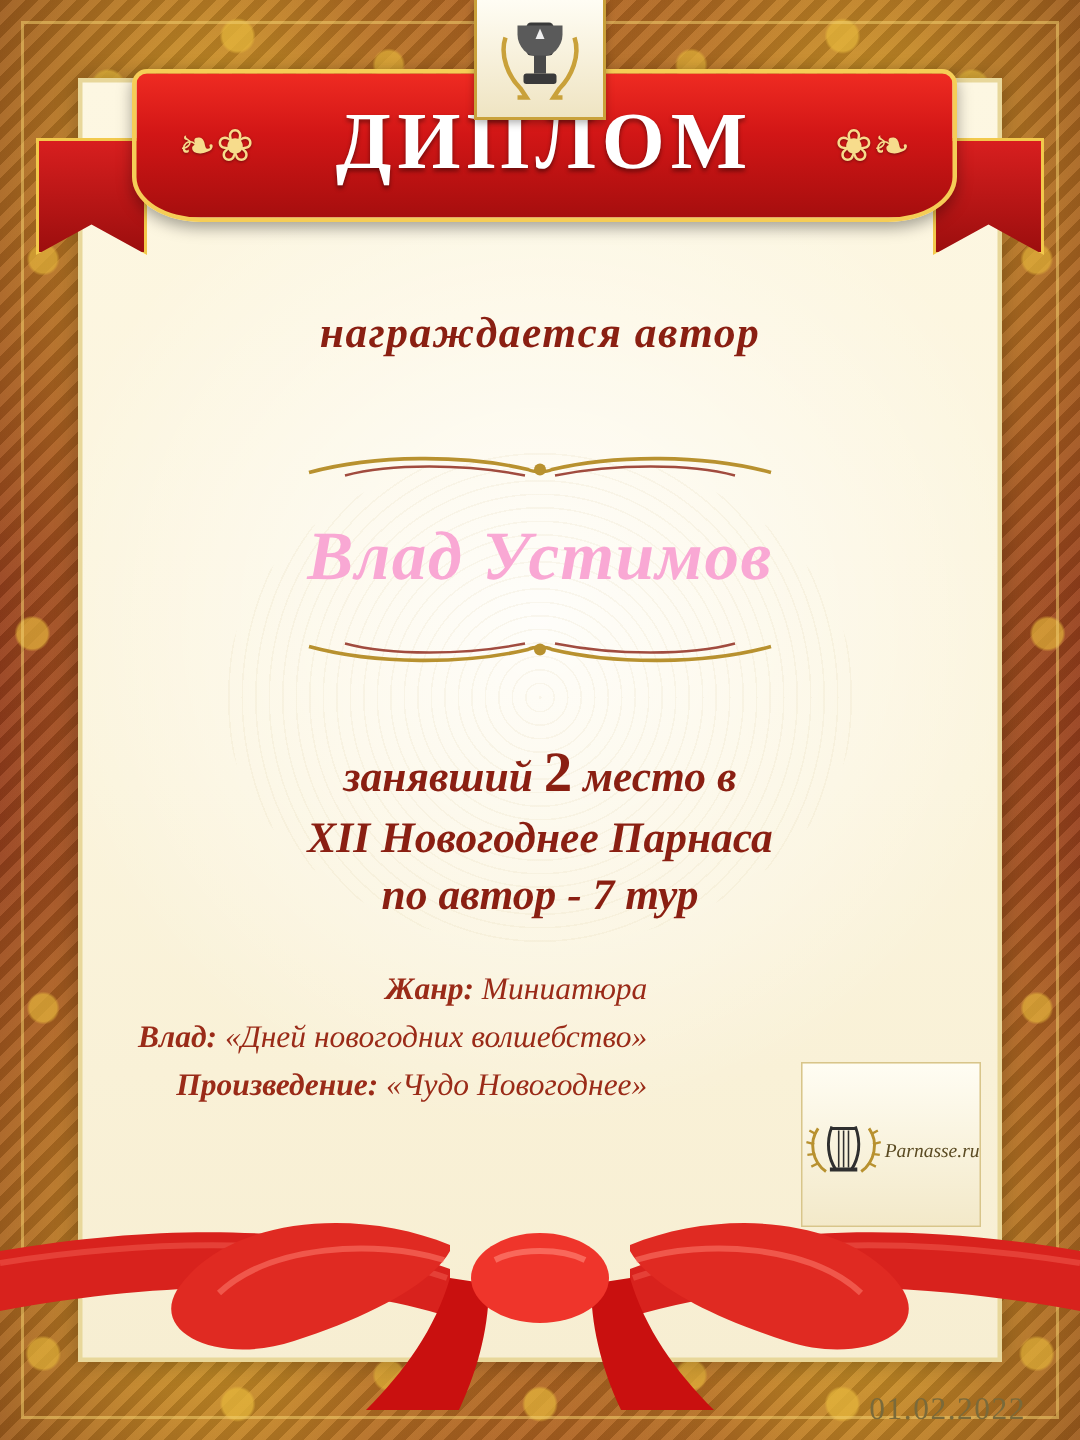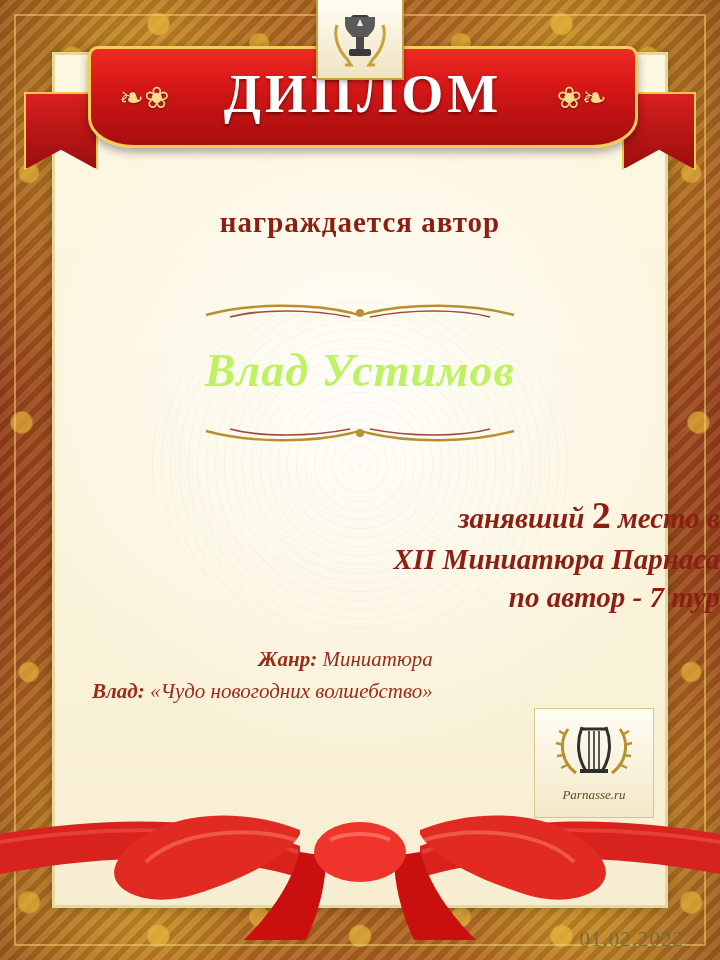"награждается автор" .line-awarded { font-style: none -> italic }
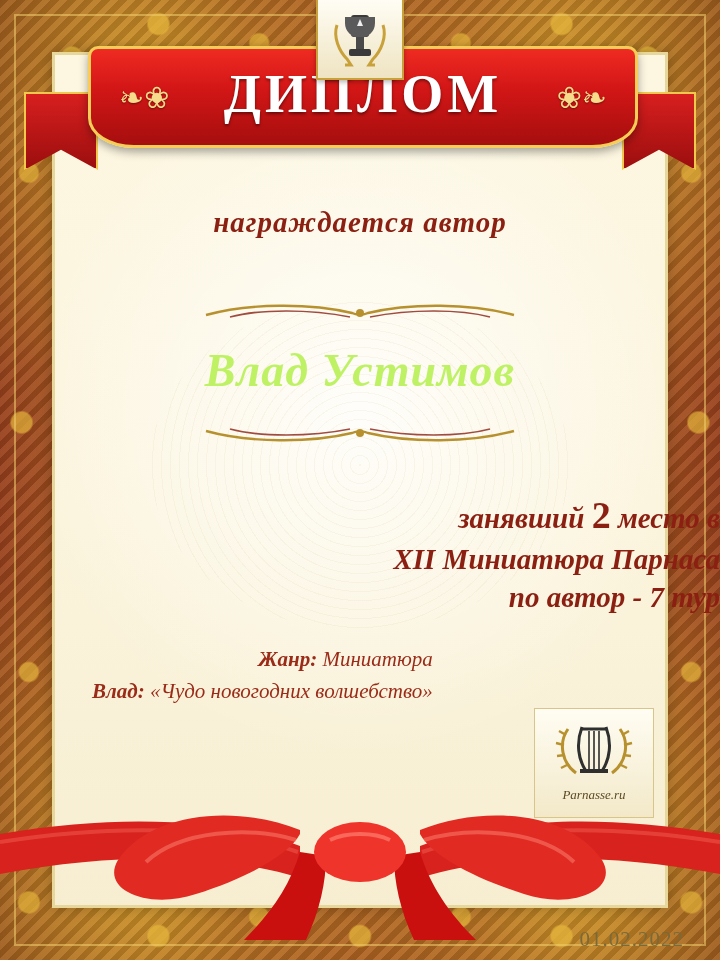"Влад Устимов" .name { color: #bef264 -> #f9a8d4 }
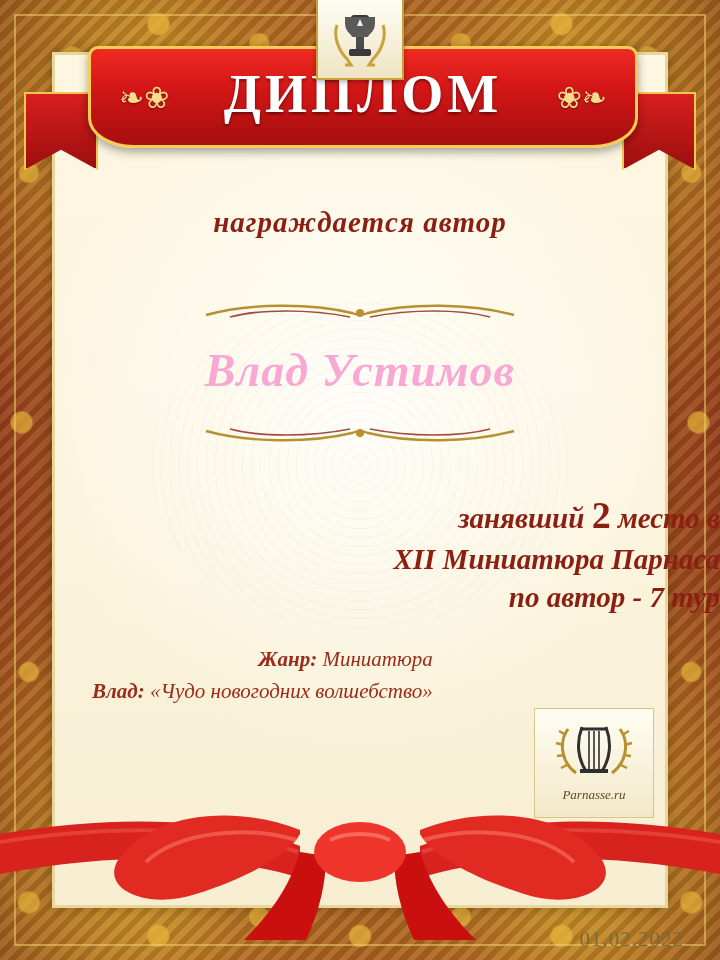"занявший 2 место в" .place-block { text-align: right -> center }
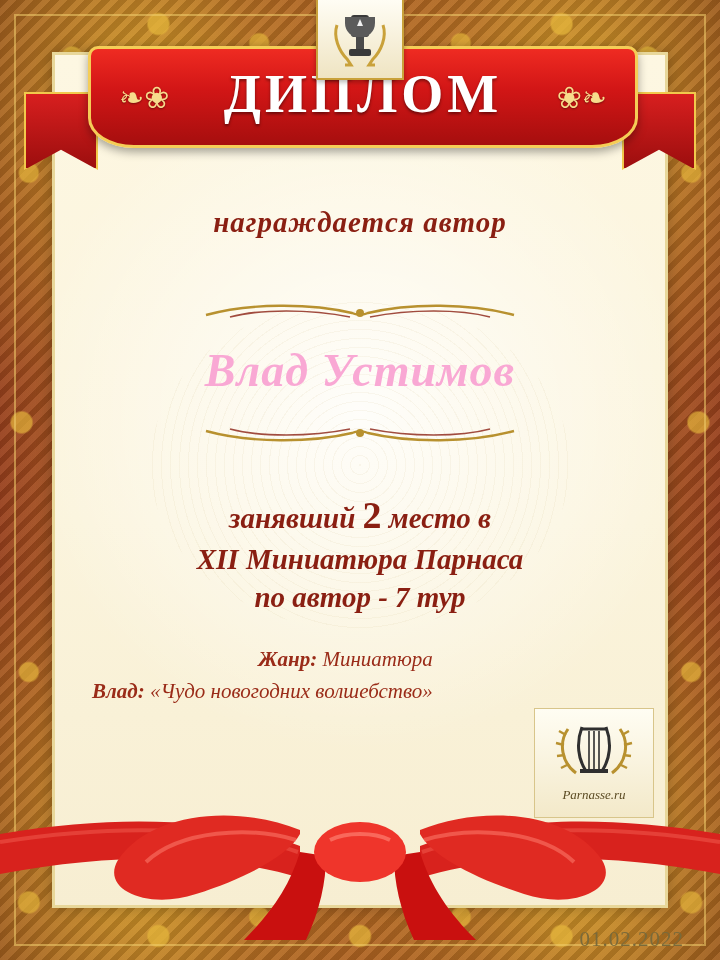"XII Миниатюра Парнаса" div.row { text: Миниатюра -> Новогоднее }
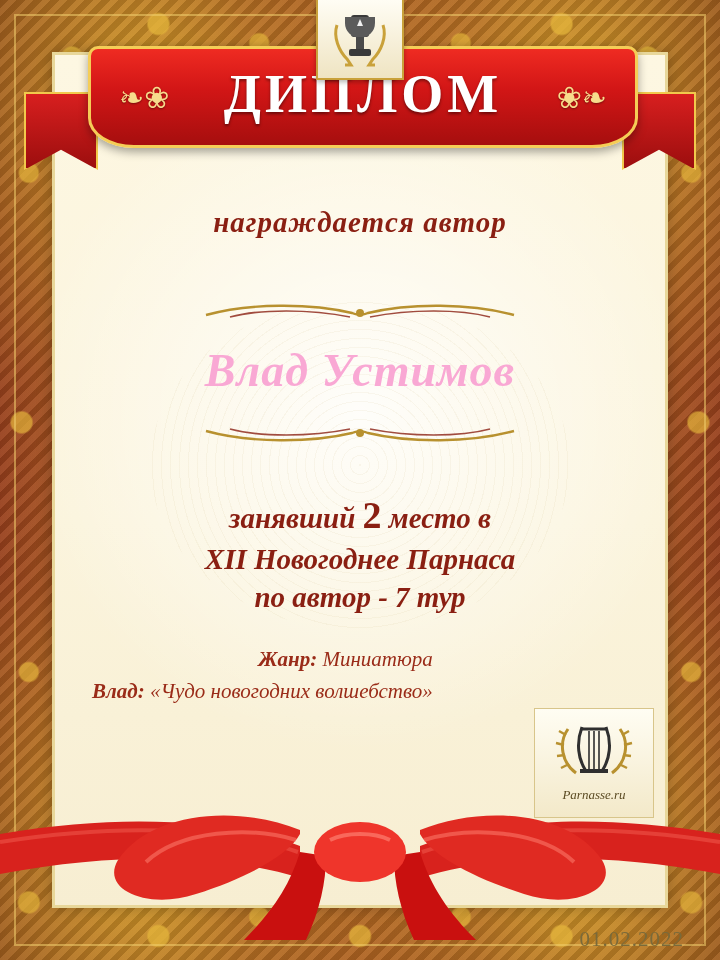"«Чудо новогодних волшебство»" span { text: Чудо -> Дней }
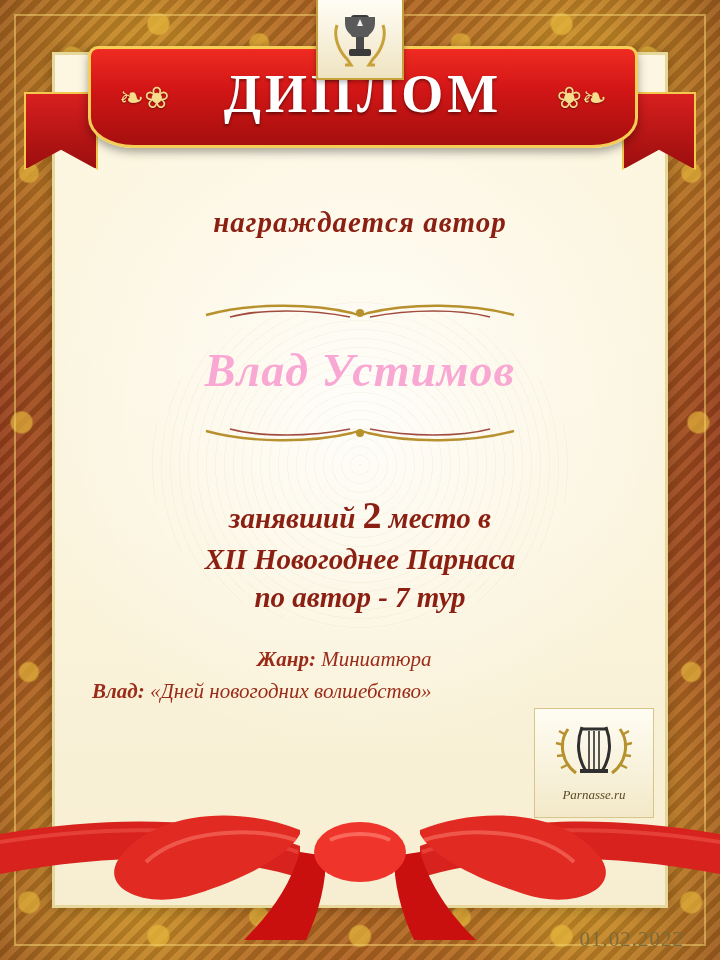"Произведение: «Чудо Новогоднее»" div { html: none -> <div> <b>Произведение:</b> <span>«Чудо Новогоднее»</span> </div> }
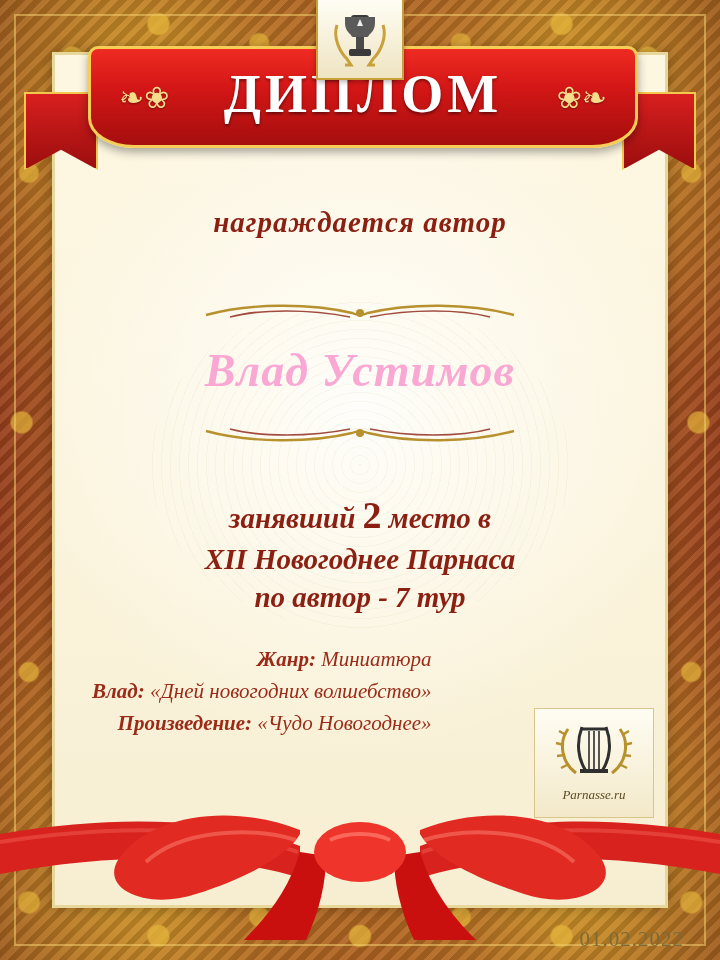"Parnasse.ru" .parnasse { flex-direction: column -> none }
